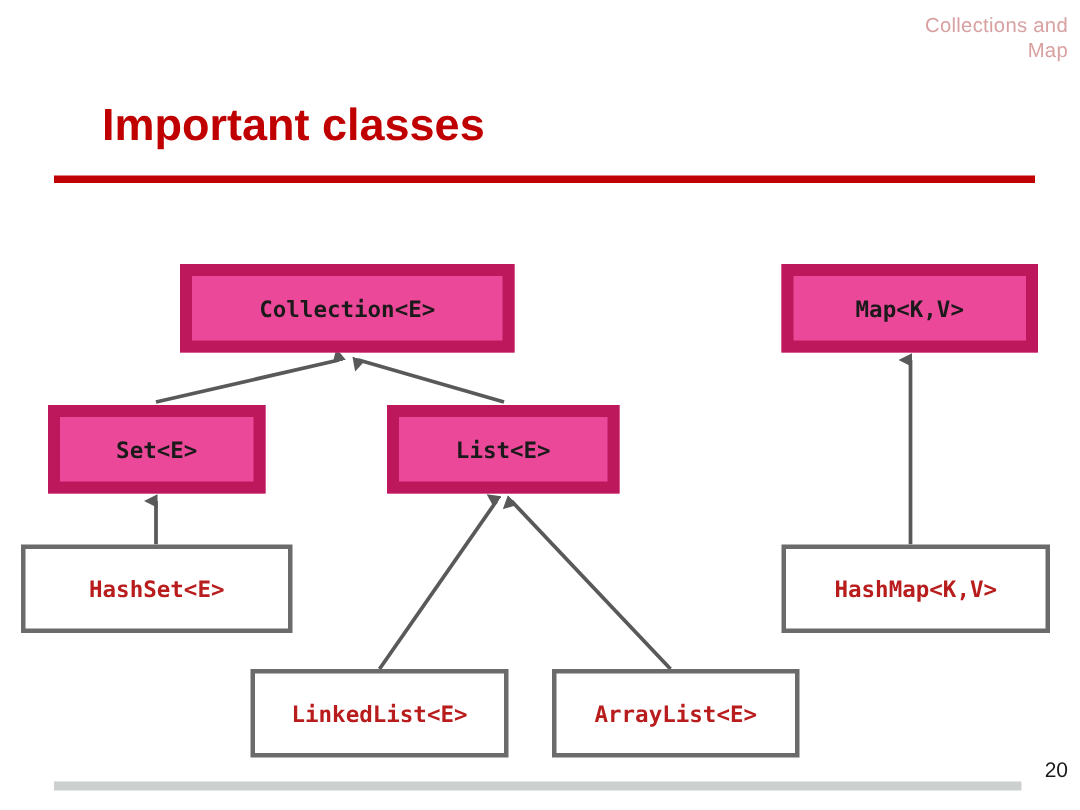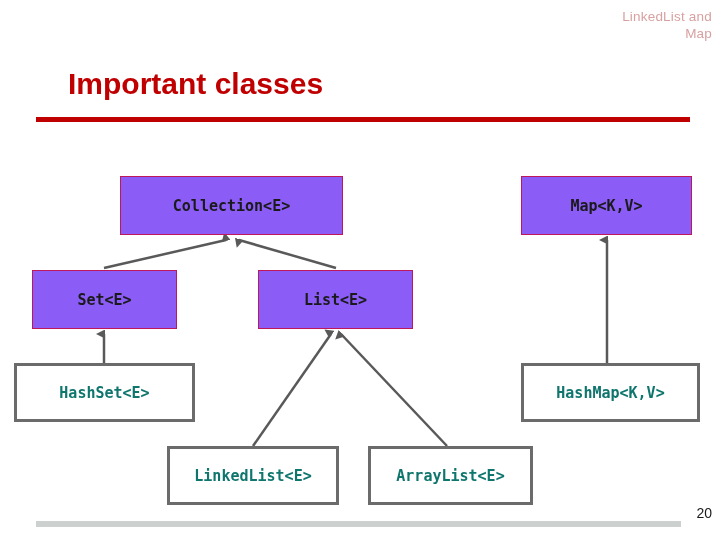"LinkedList and" div { text: LinkedList -> Collections }
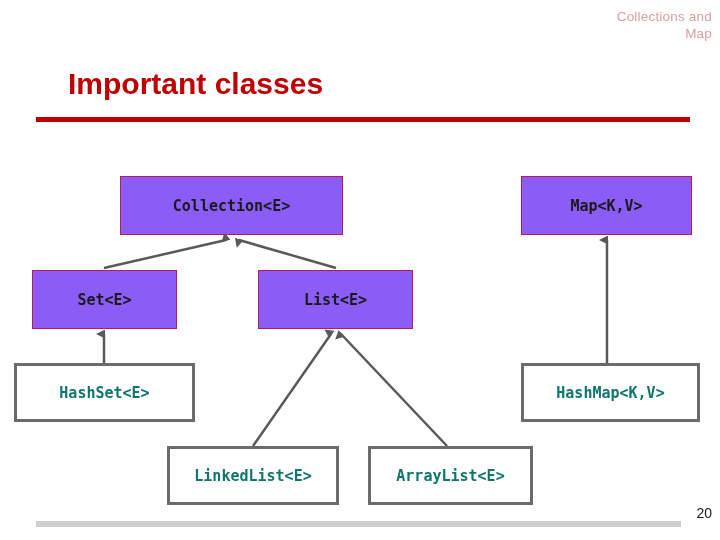"Collection<E>" .node.iface { background: #8b5cf6 -> #ec4899; border: 1px solid #be185d -> 8px solid #be185d }
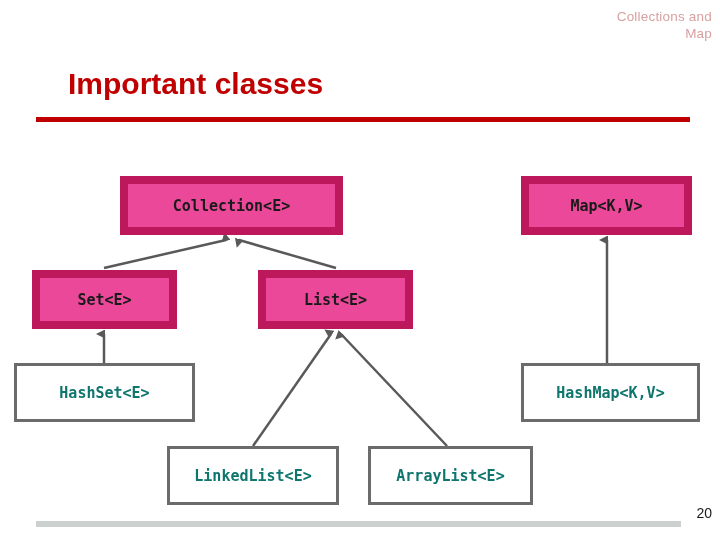"HashSet<E>" .node.impl { color: #0f766e -> #b91c1c }
